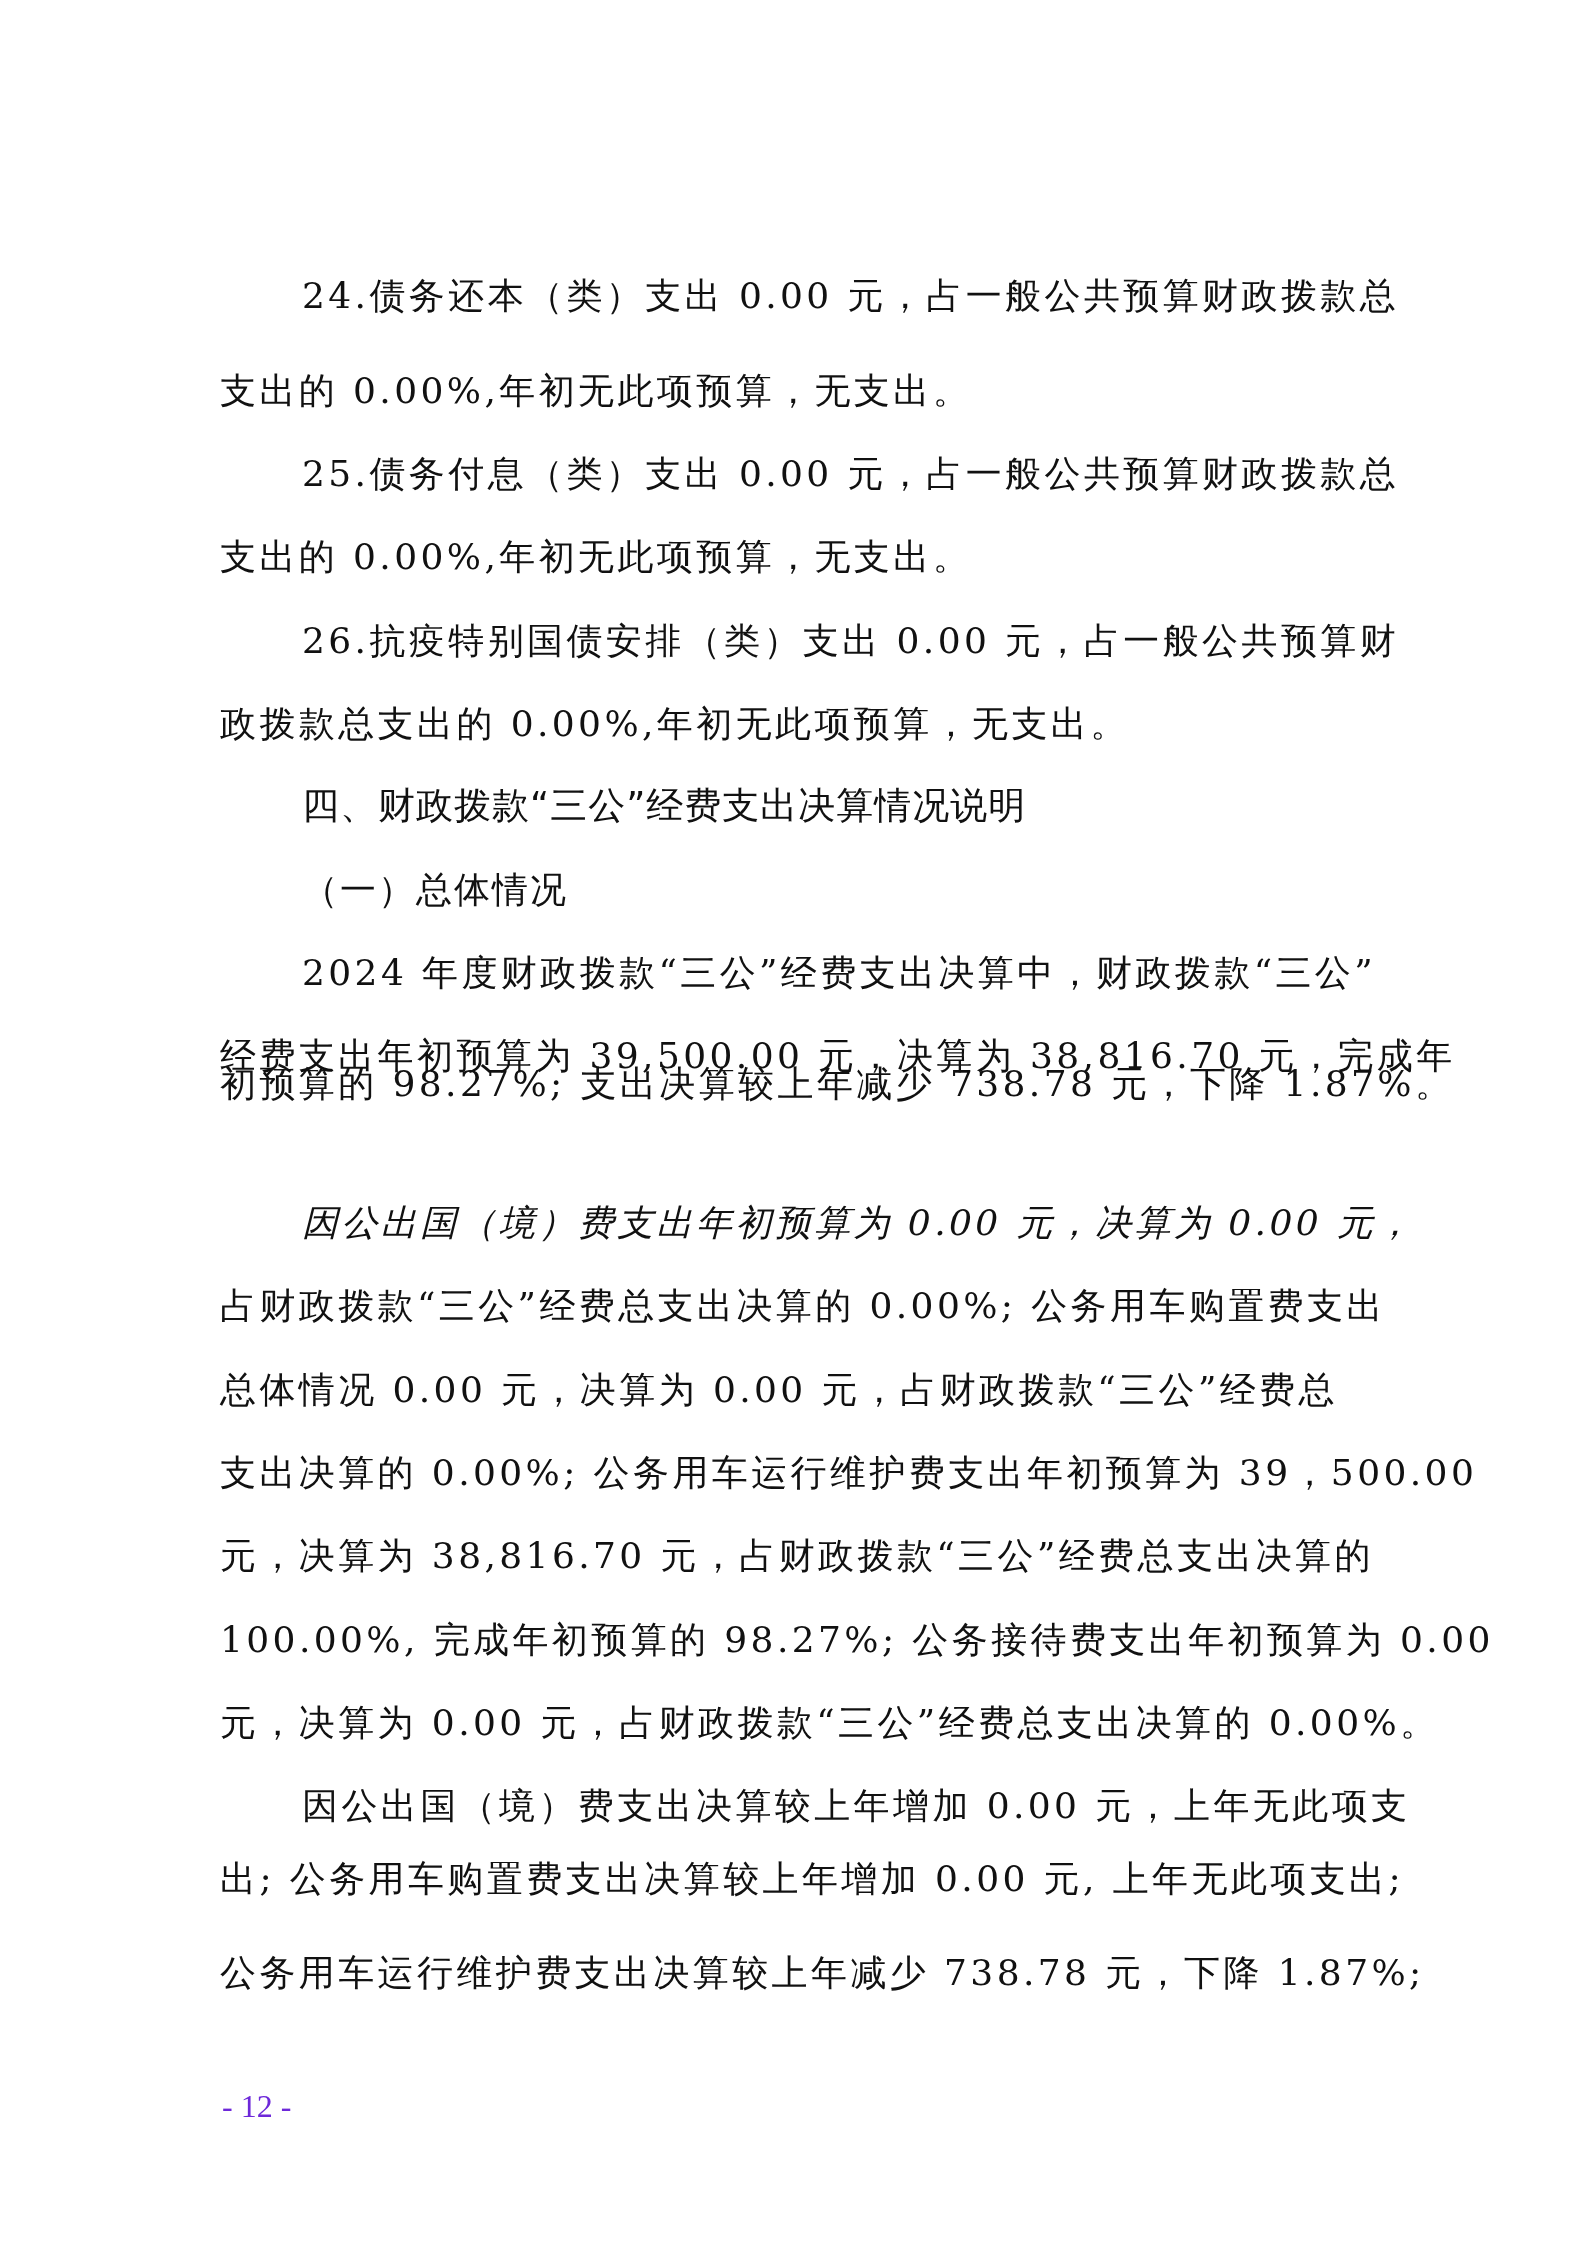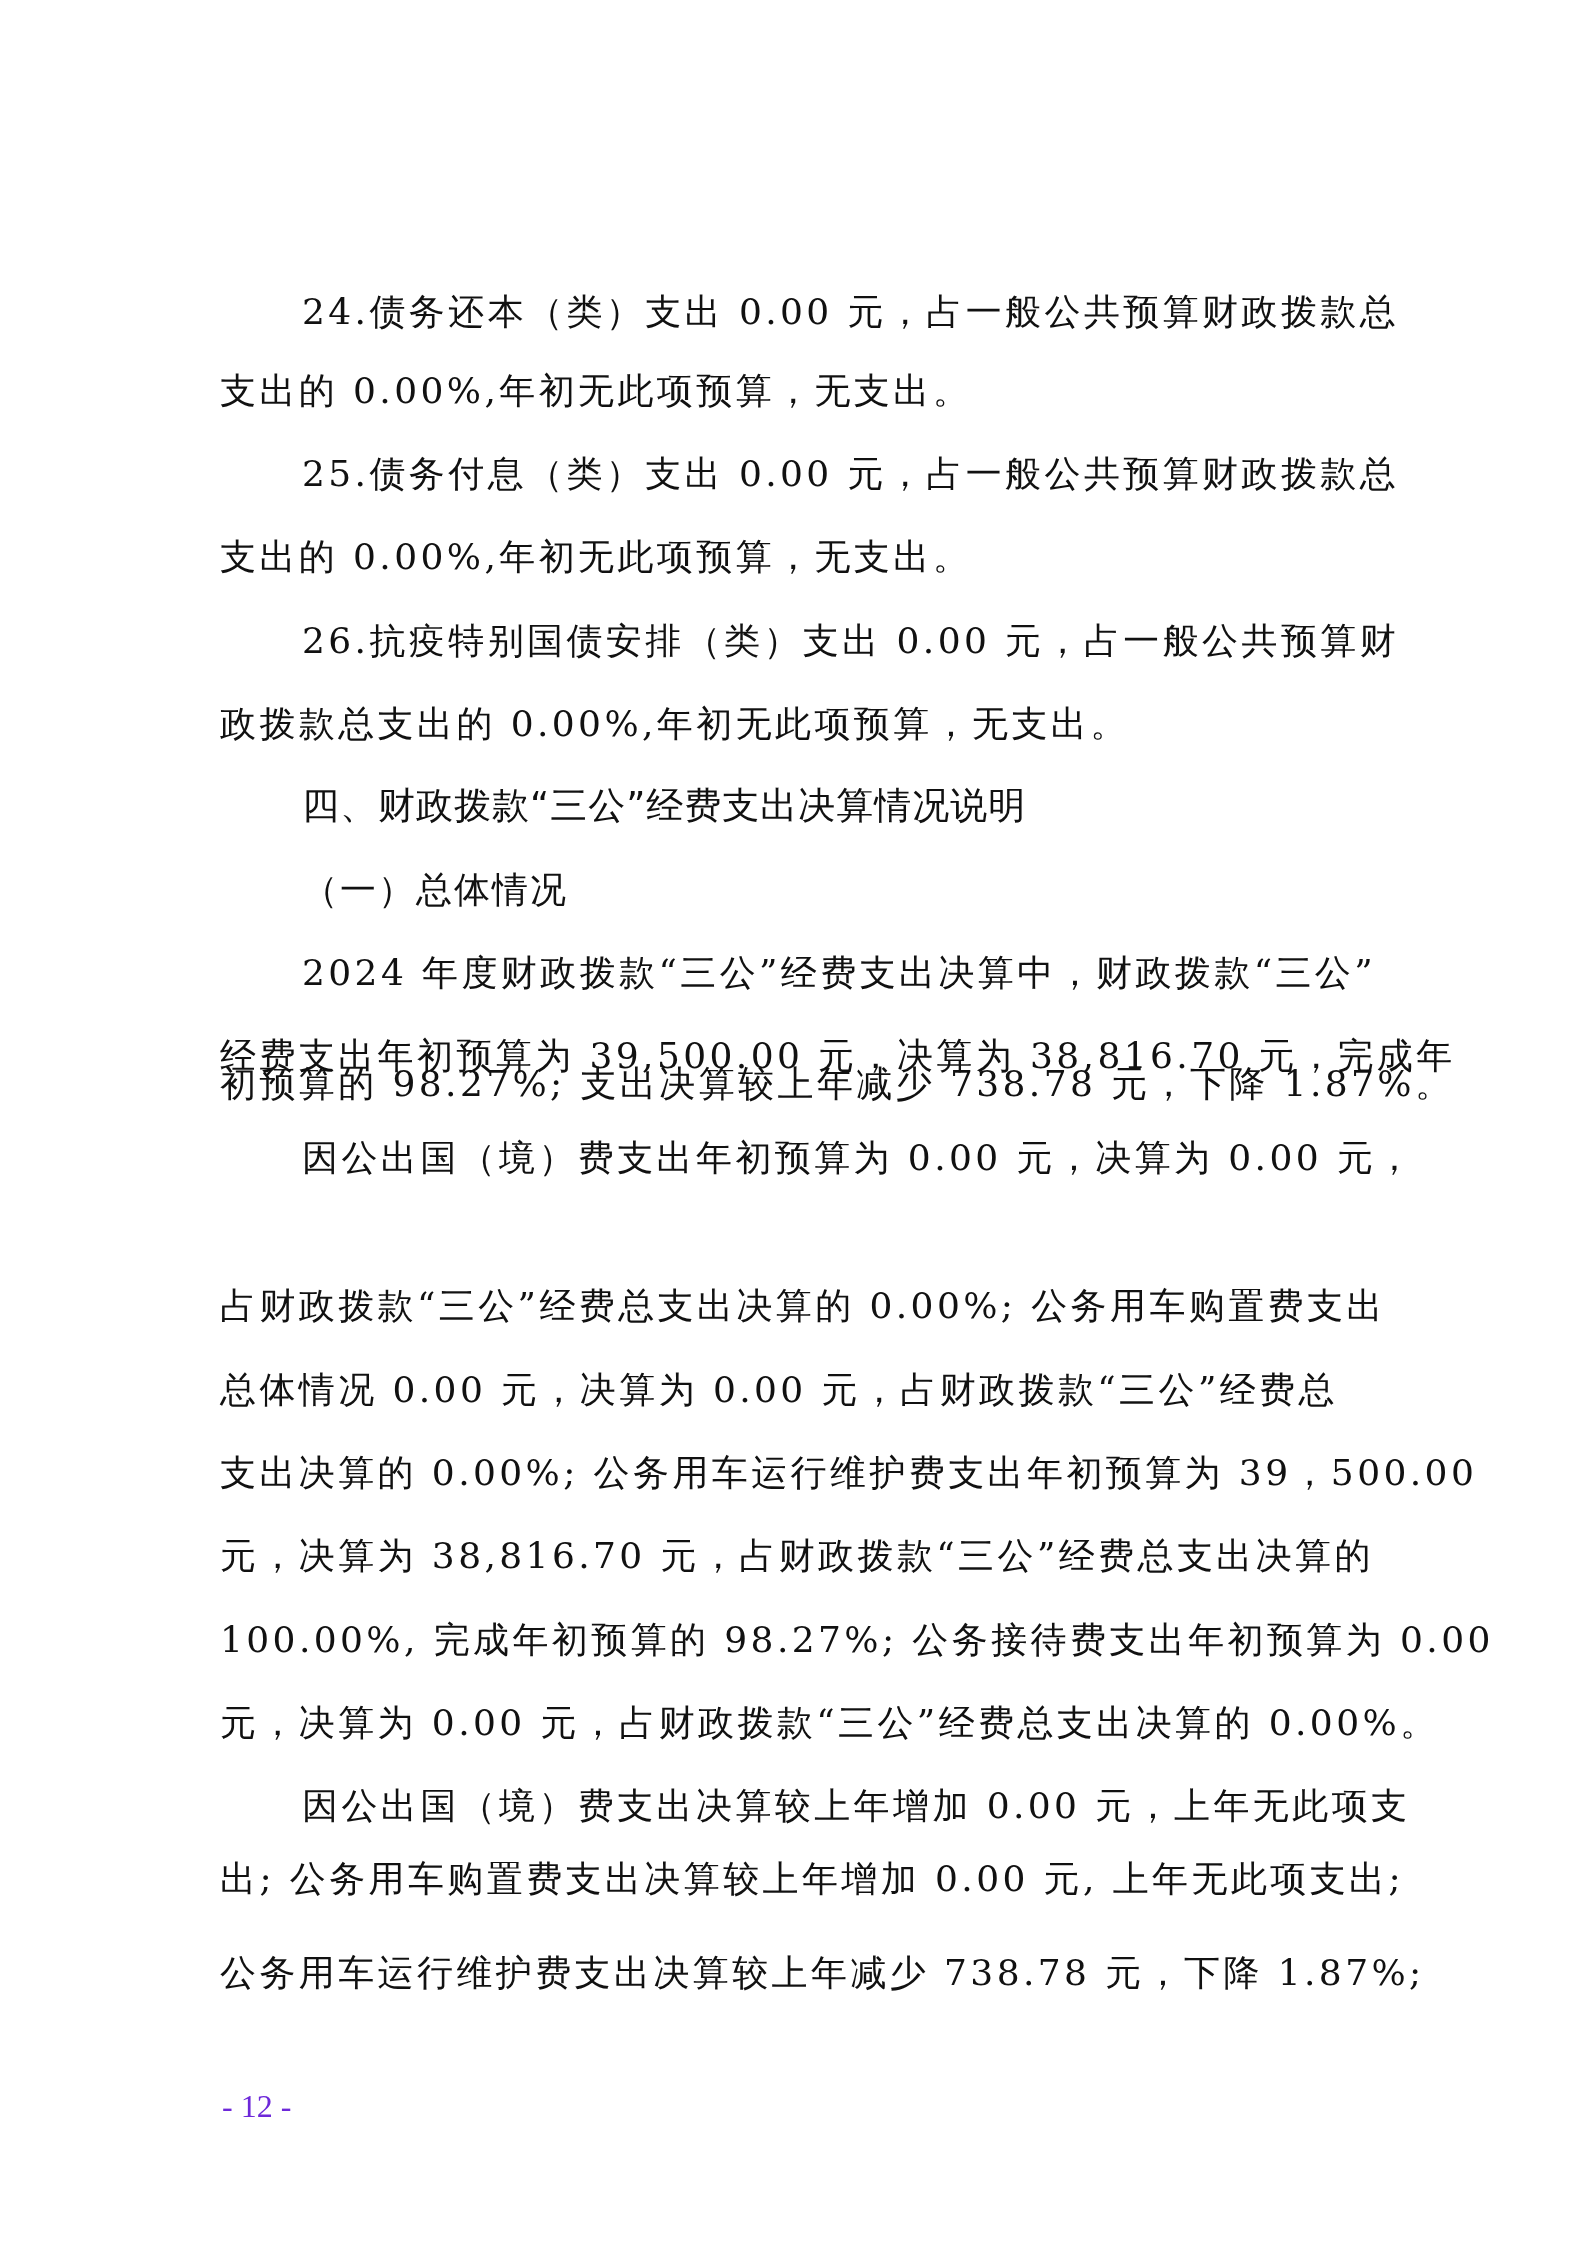"24.债务还本（类）支出 0.00 元，占一般公共预算财政拨款总" div.line { top: 292px -> 276px }
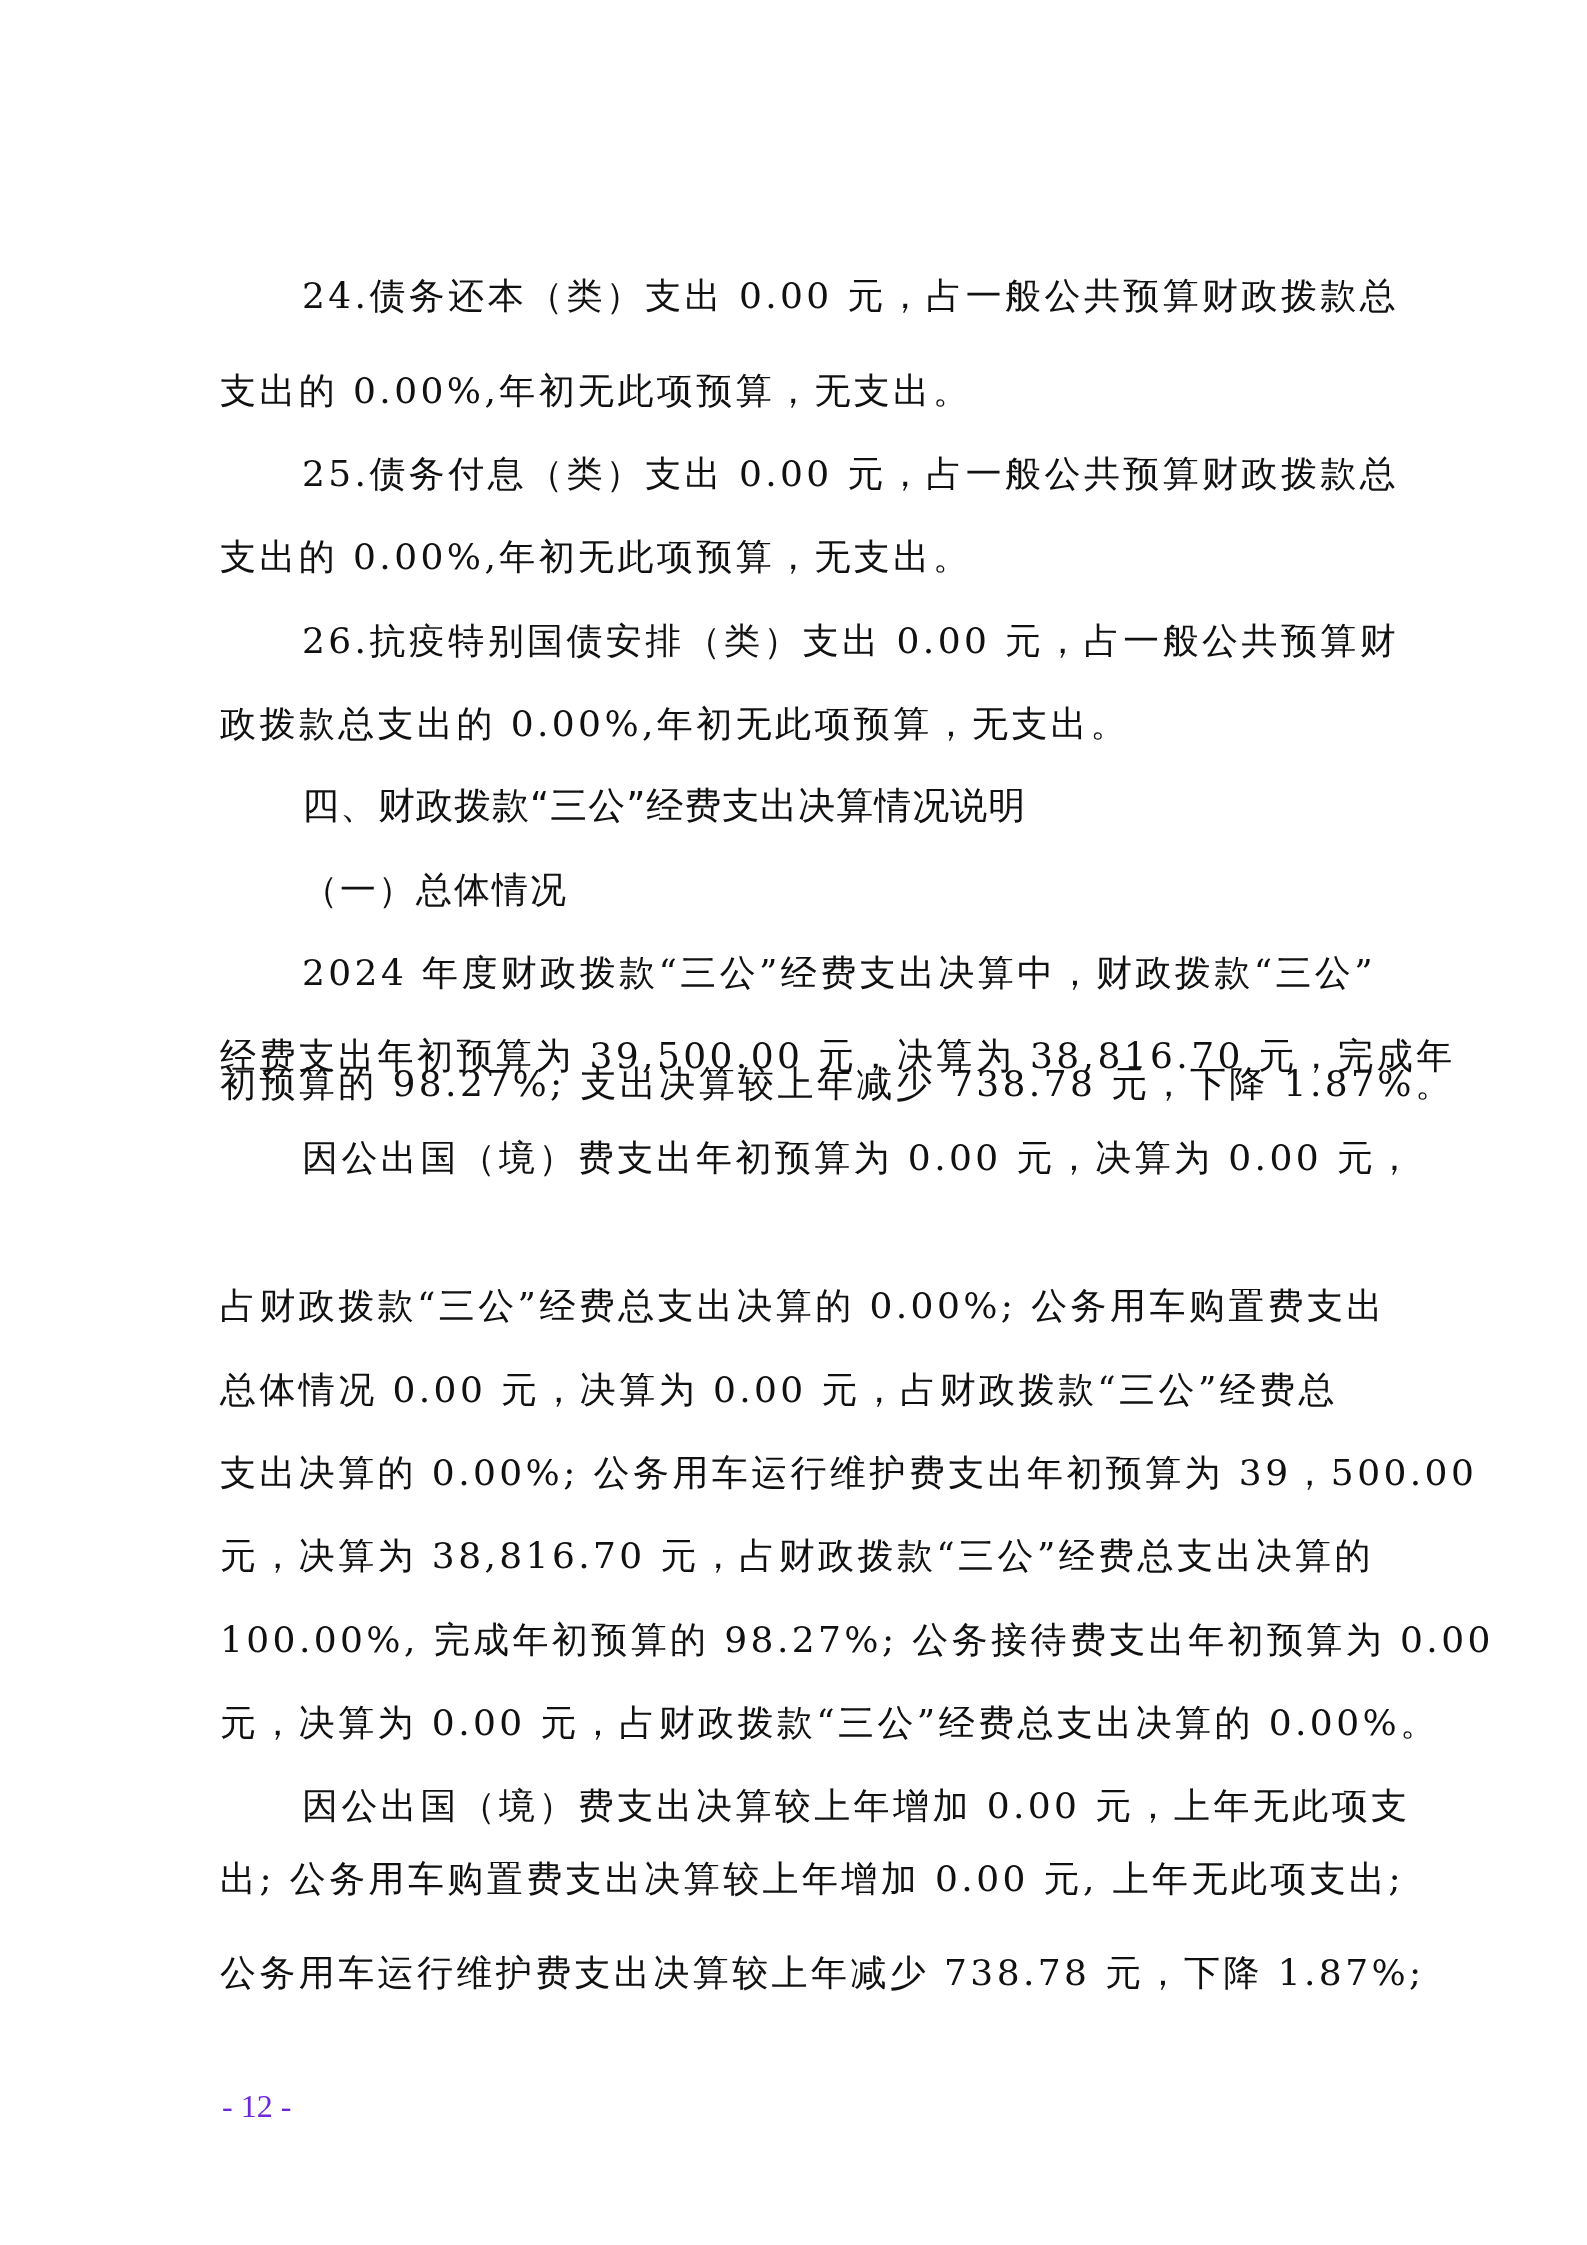"因公出国（境）费支出年初预算为 0.00 元，决算为 0.00 元，" div.line { font-style: none -> italic; top: 1138px -> 1203px }
